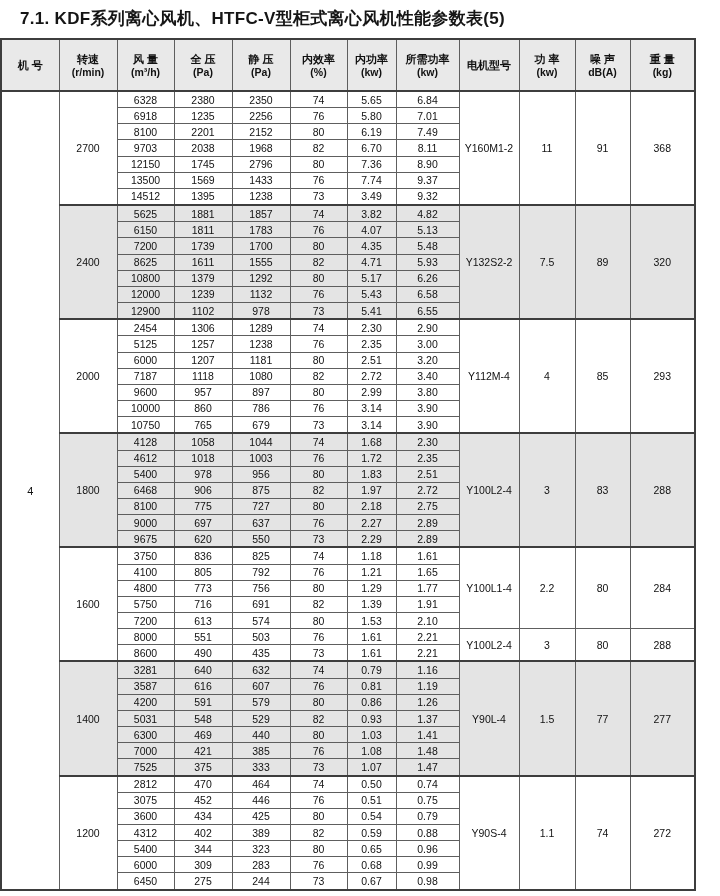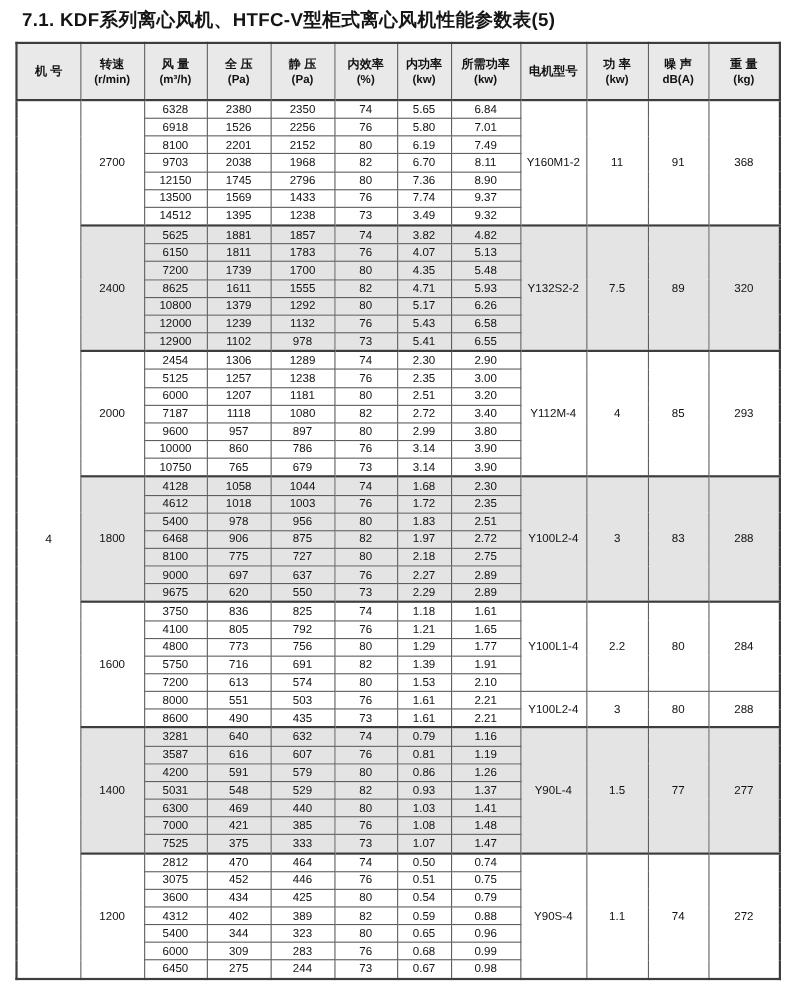"机 号" table.perf { left: 14px -> 0 }
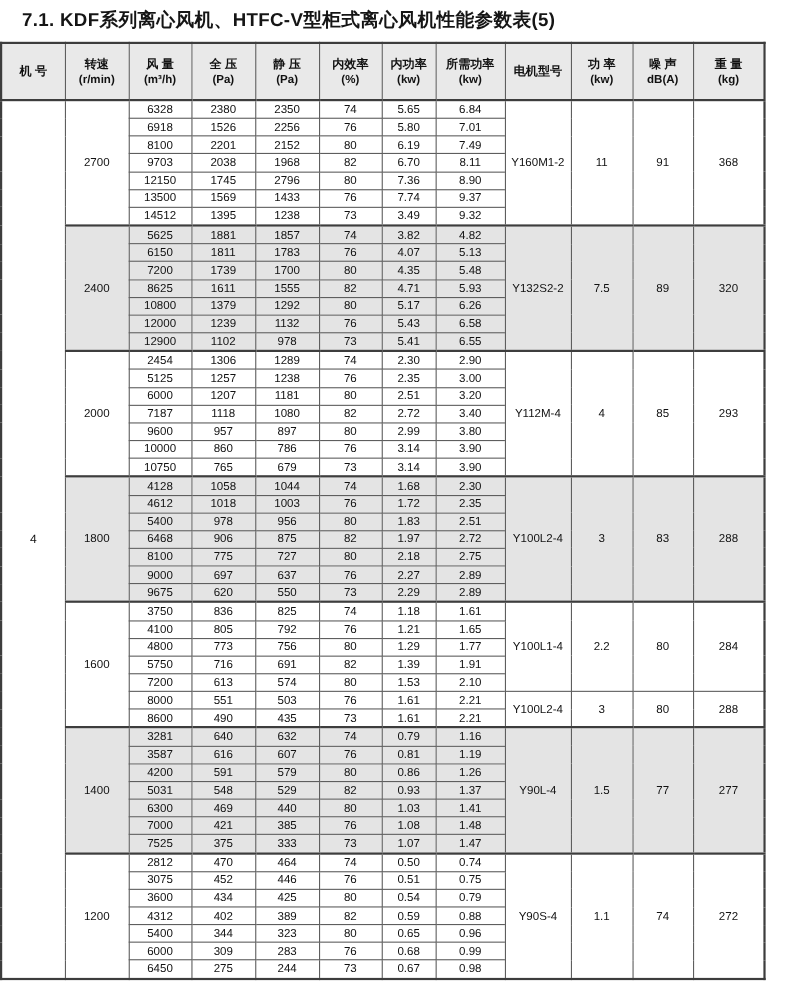"1526" td { text: 1526 -> 1235 }
